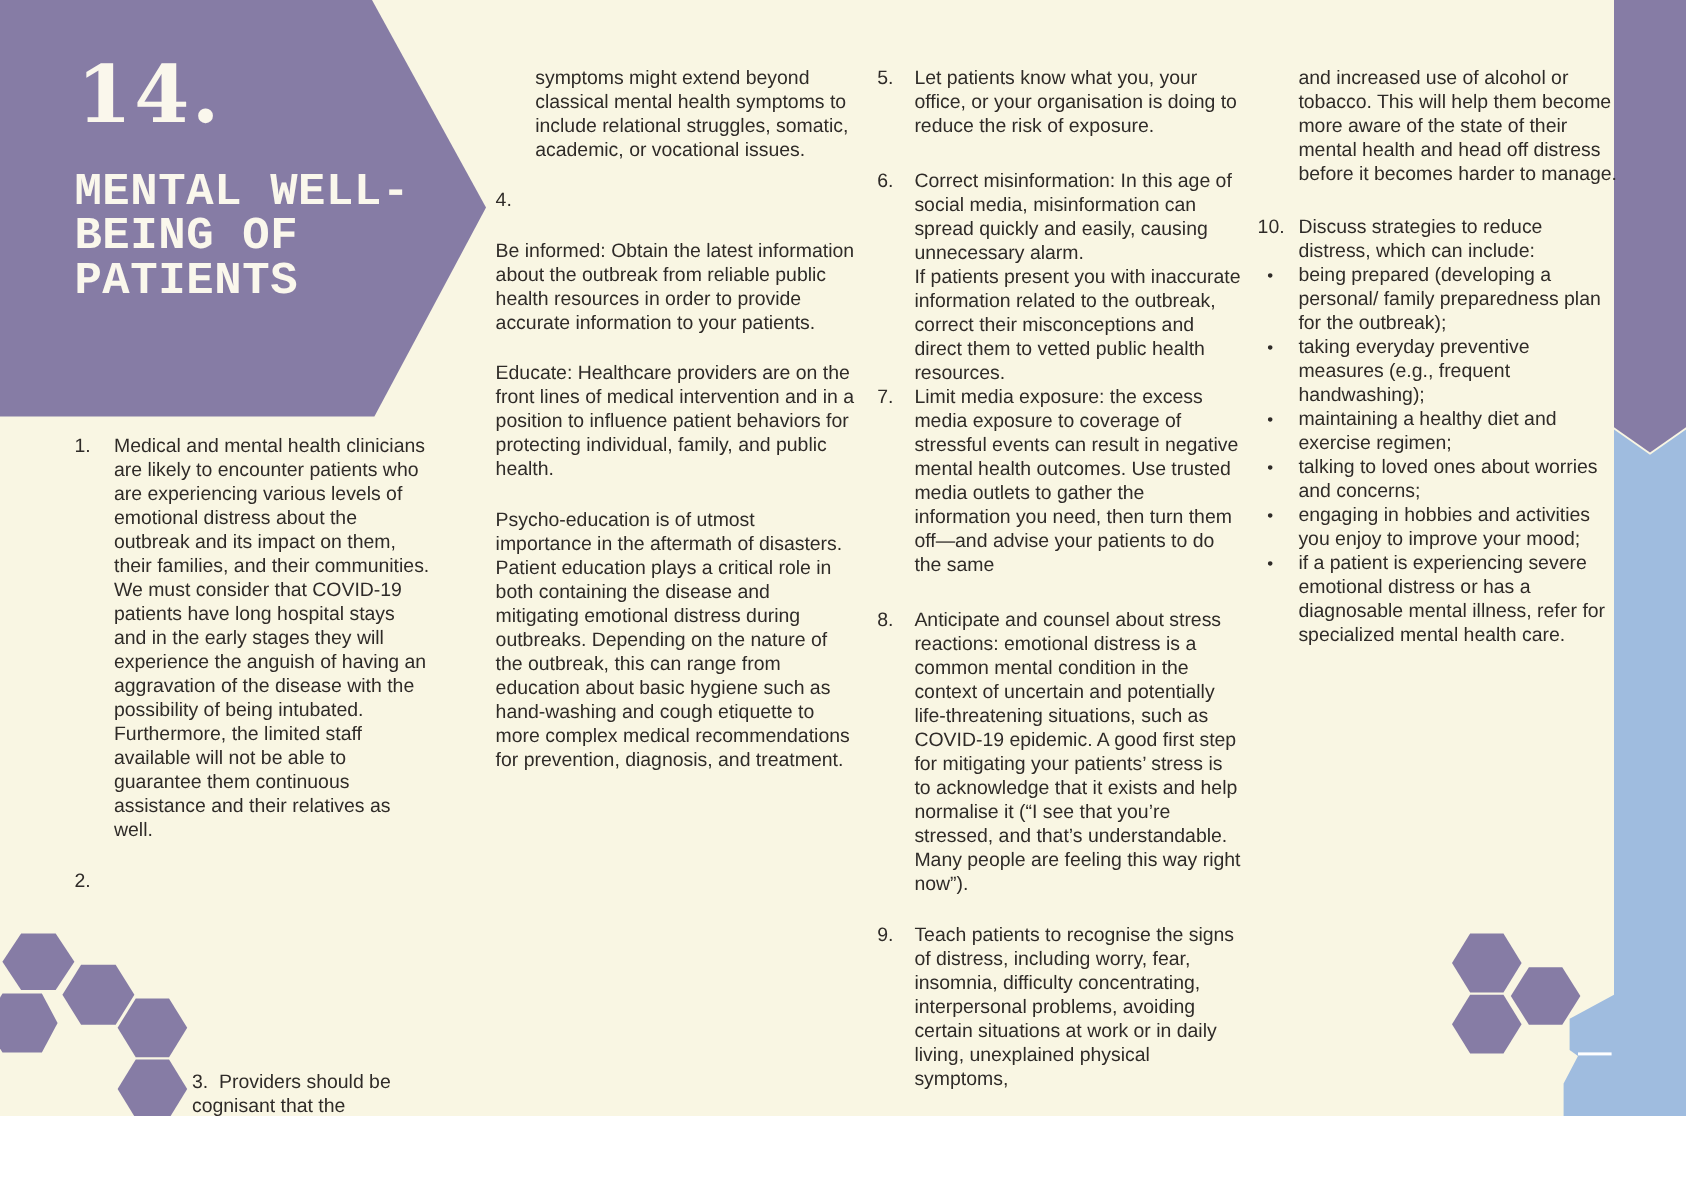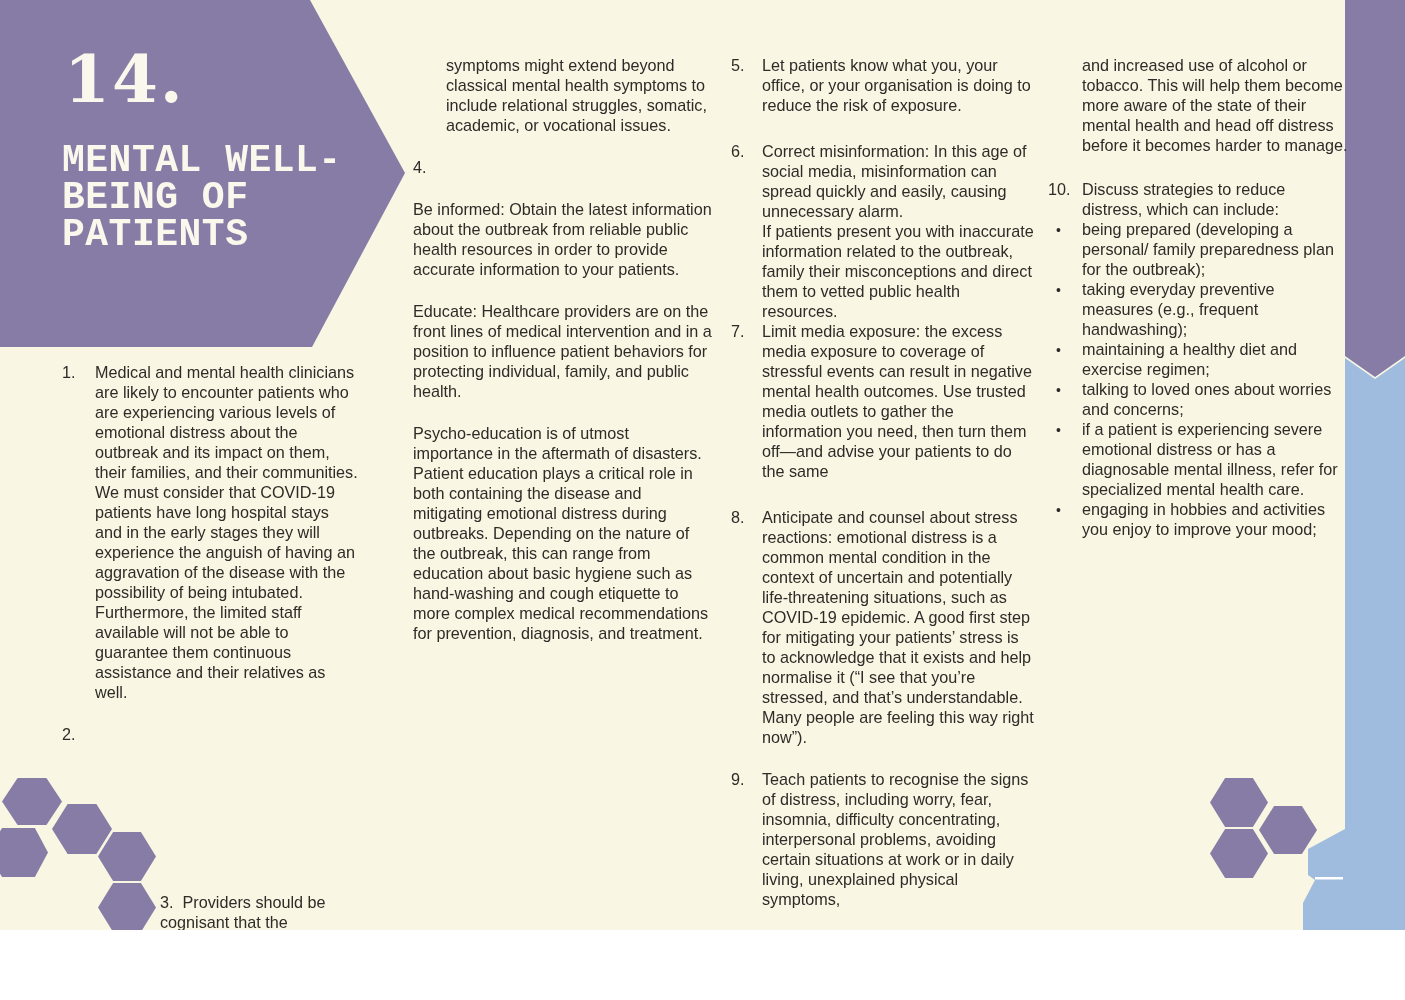"If patients present you with" p { text: family -> correct }
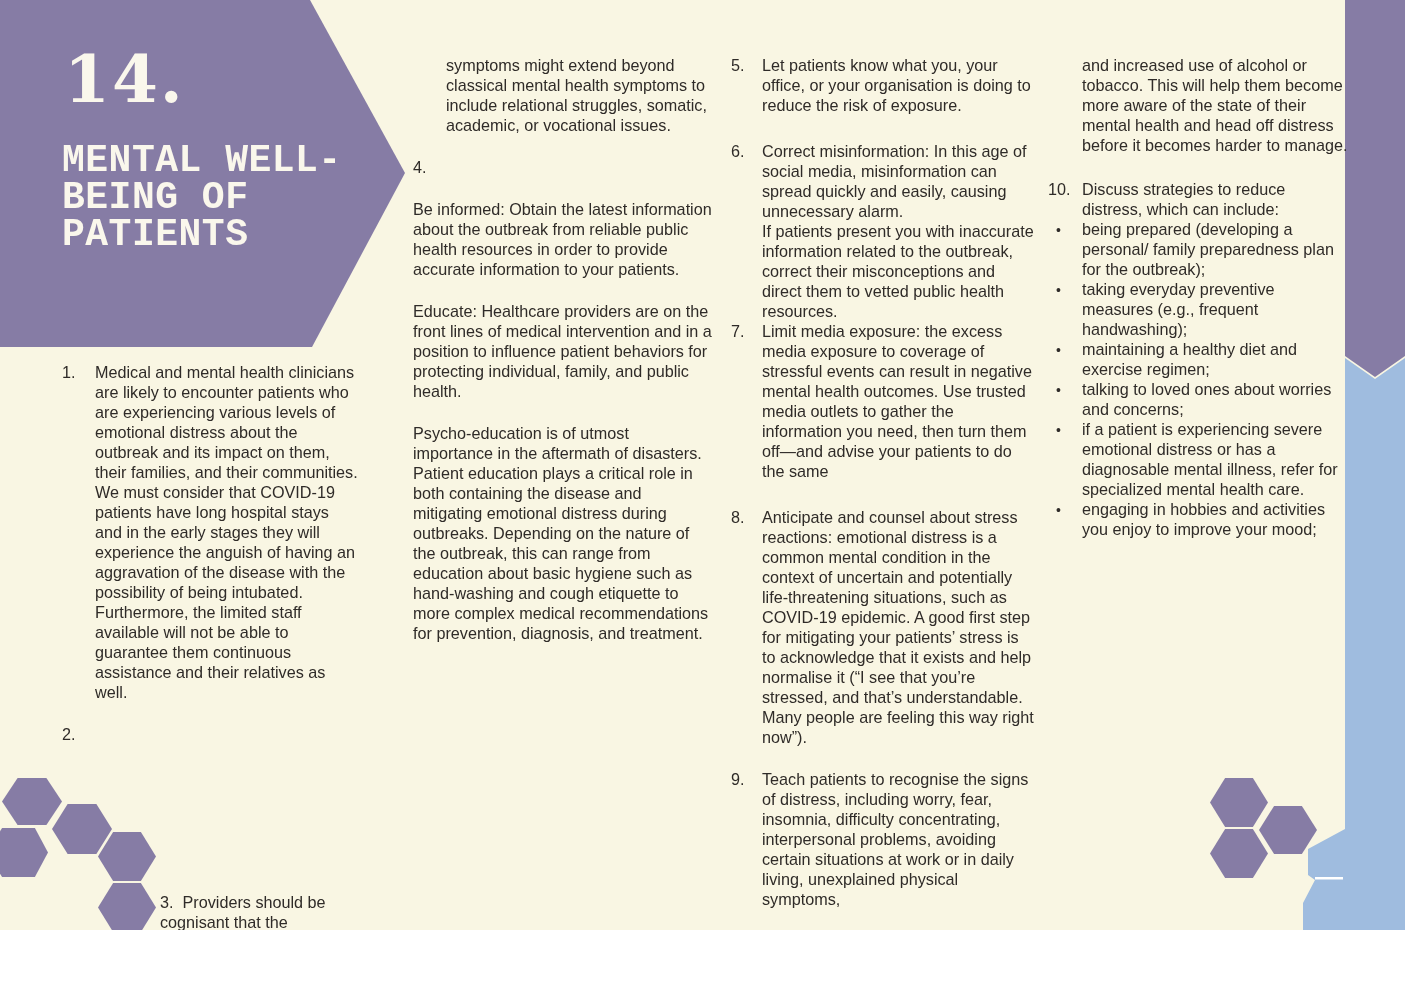"if a patient is experiencing" div.bullet { order: before "engaging in hobbies and activities" -> after "engaging in hobbies and activities" }
